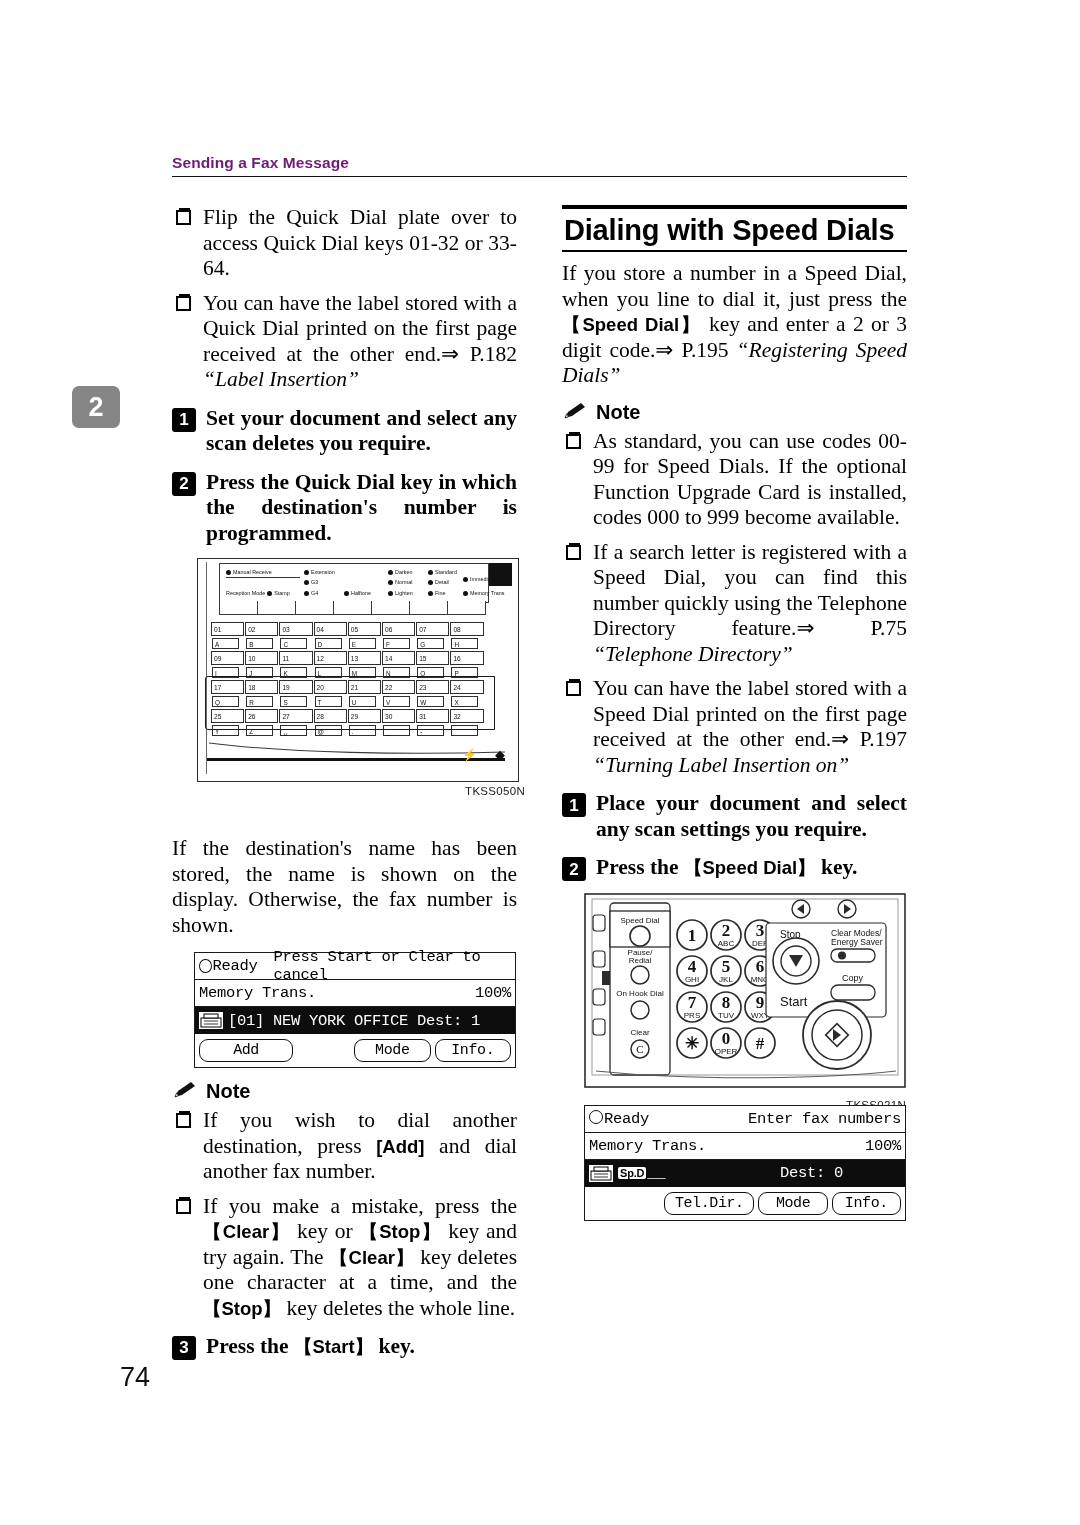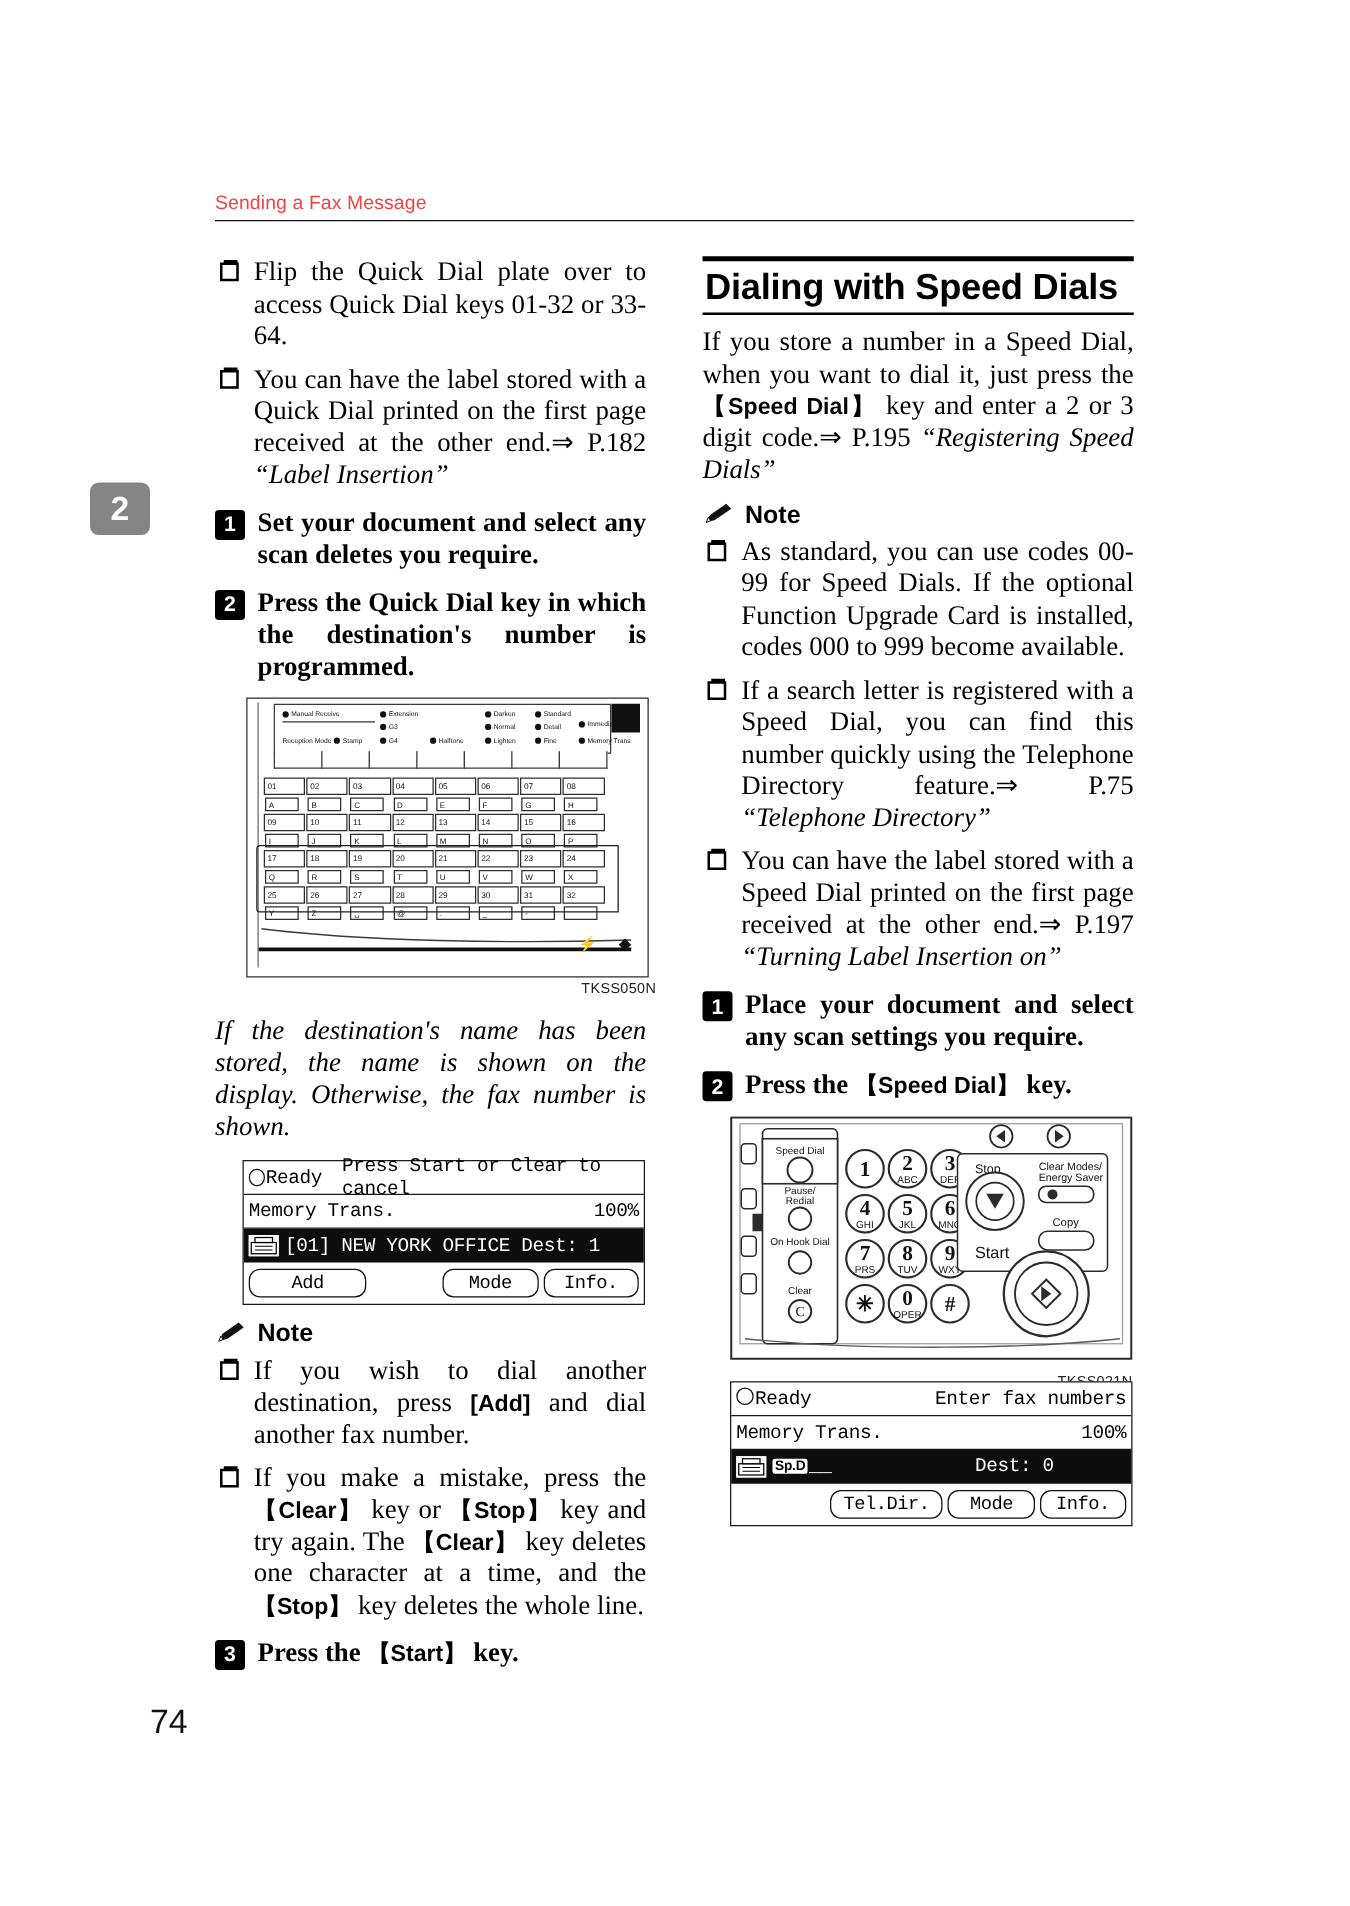"Sending a Fax Message" .runhead { color: #ef4444 -> #701a75; font-weight: none -> bold }
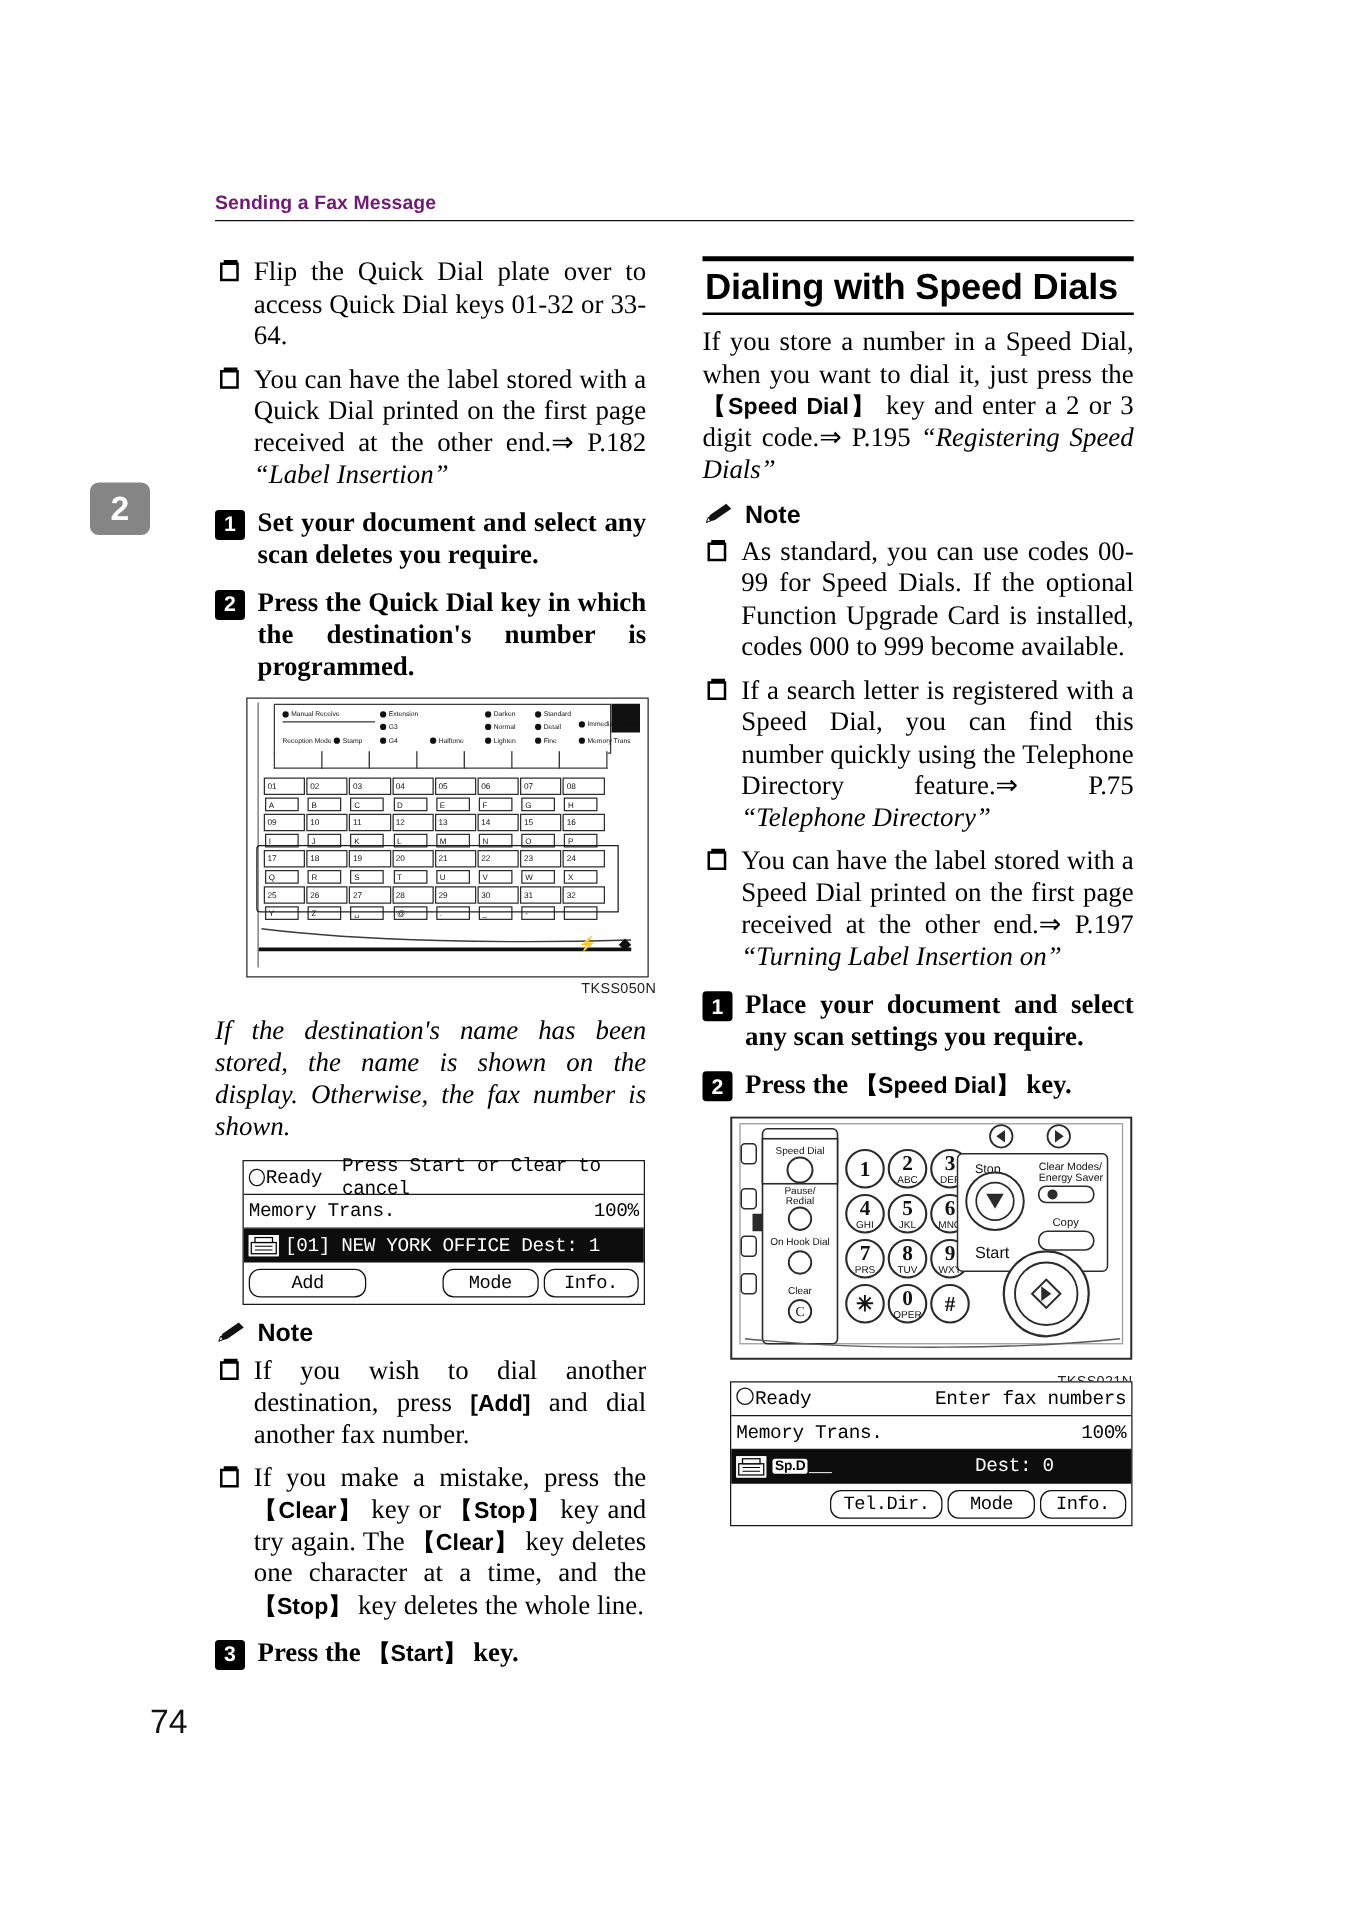"If you store a number" span { text: want -> line }
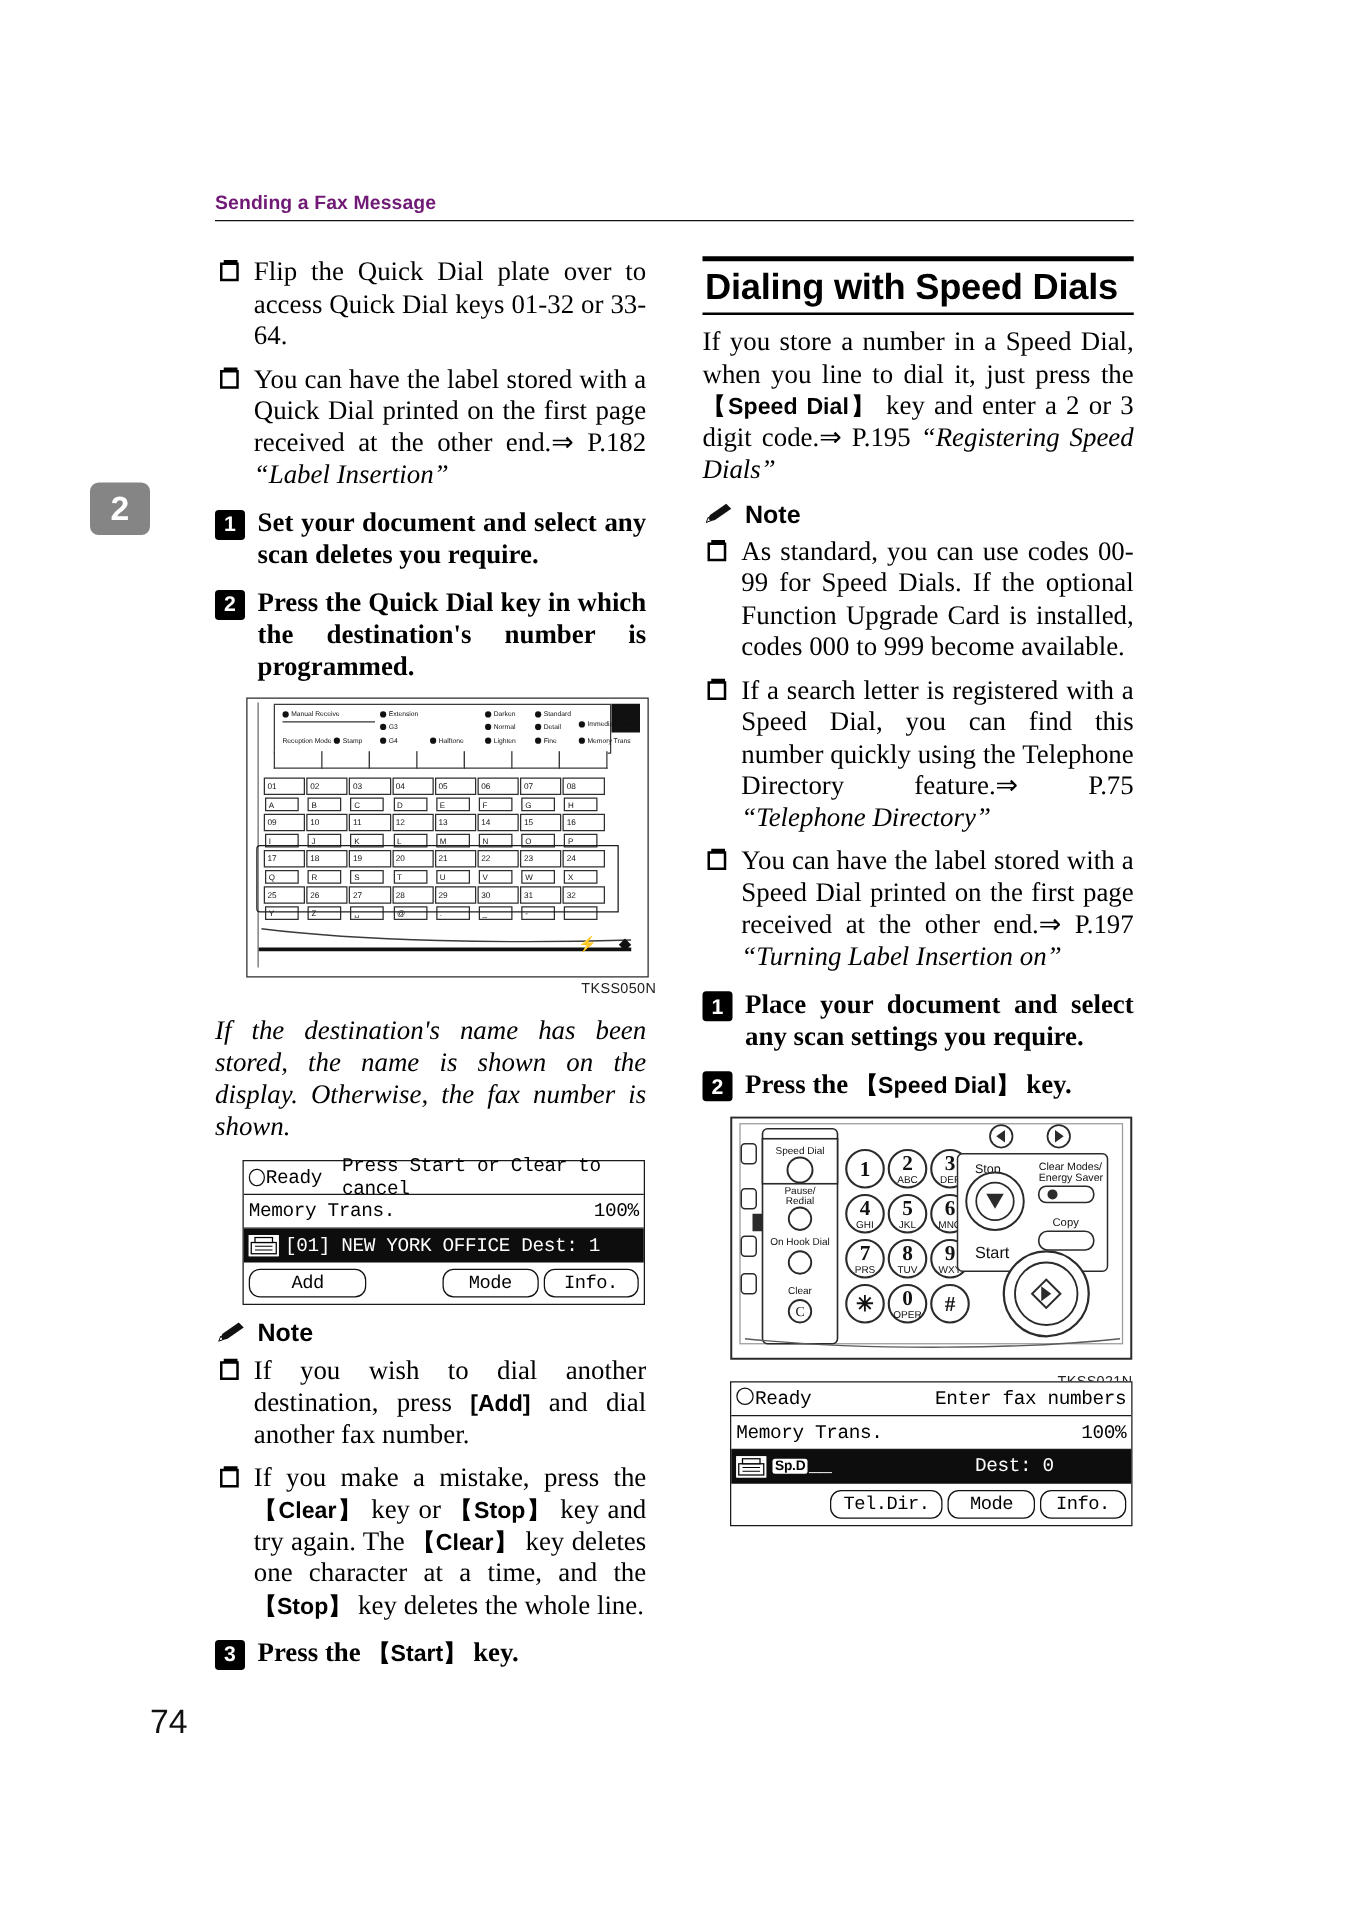"If the destination's name has" div.para { font-style: italic -> none; margin-top: 26px -> 50px }
